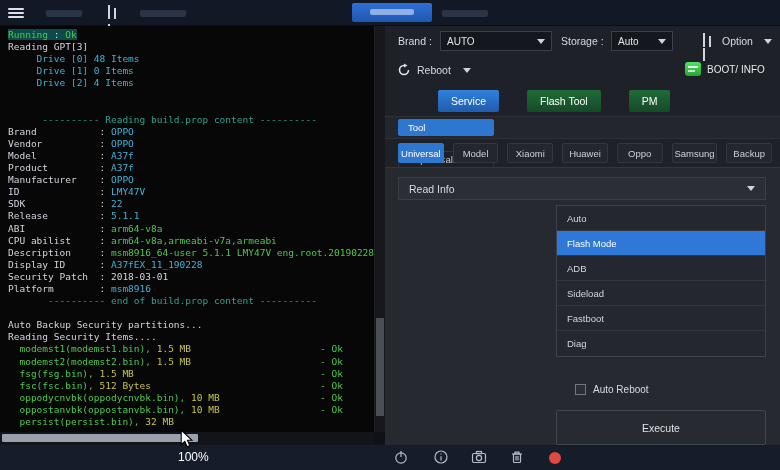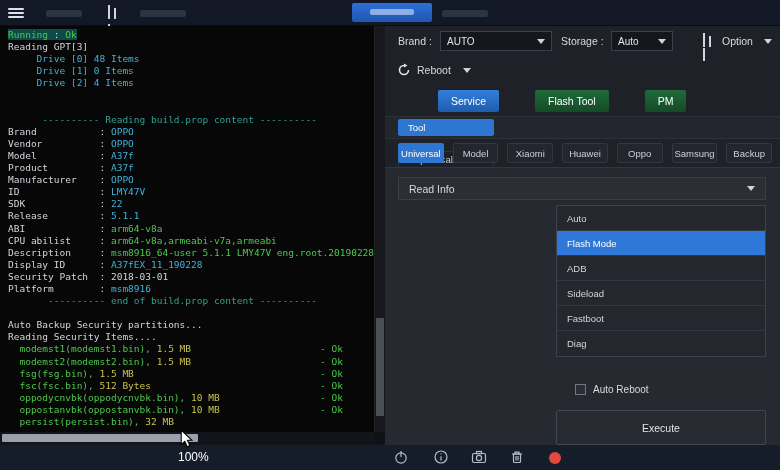"BOOT/ INFO" div.bootinfo { html: none -> <div> <span></span> <span>BOOT/ INFO</span> </div> }
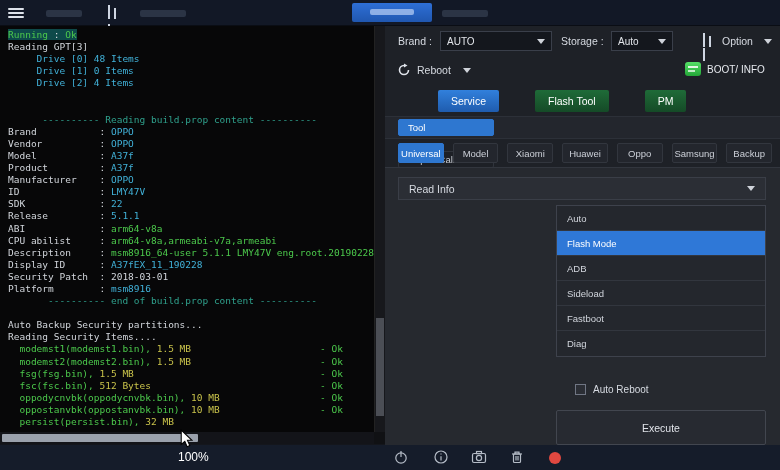"Service" #main-tabs { gap: 20px -> 12px }
